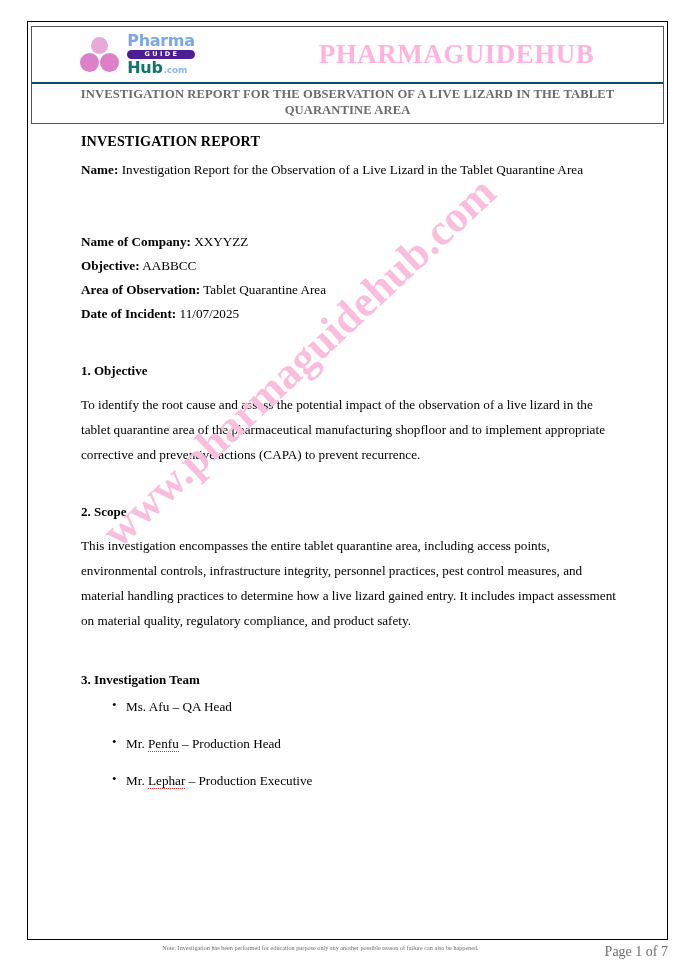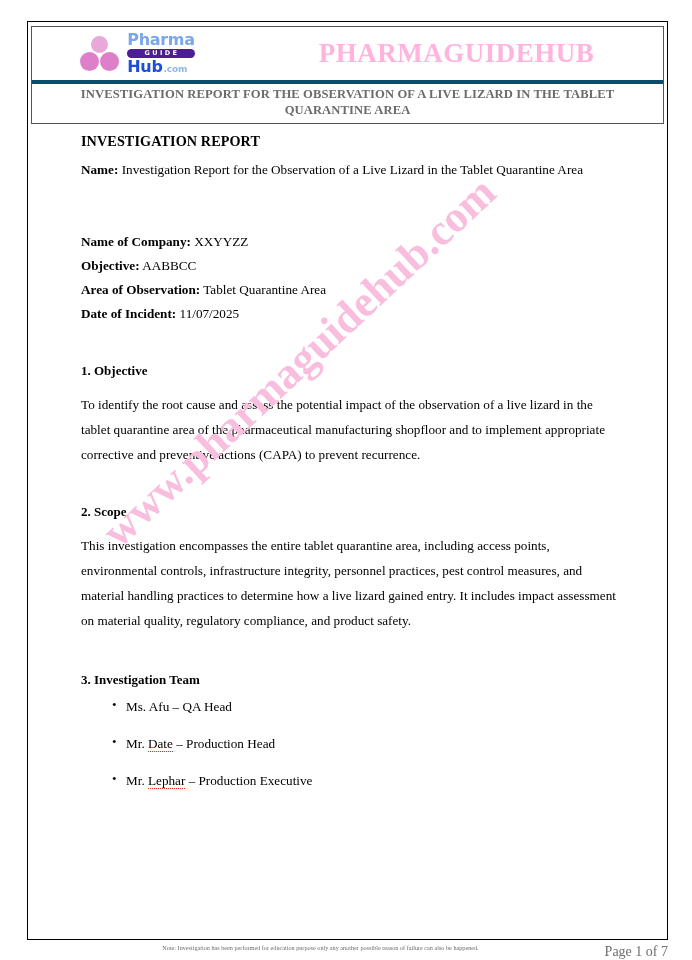"Pharma" #header-top-row { border-bottom: 4px solid #0c4a6e -> 2px solid #0c4a6e }
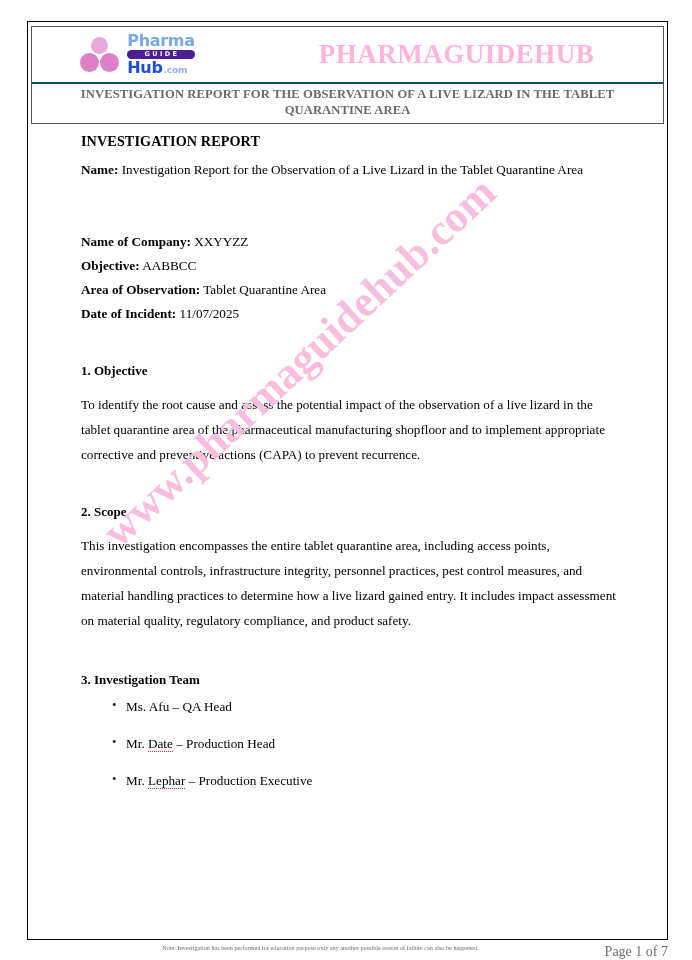"Hub" .logo-hub { color: #1d4ed8 -> #0f766e }
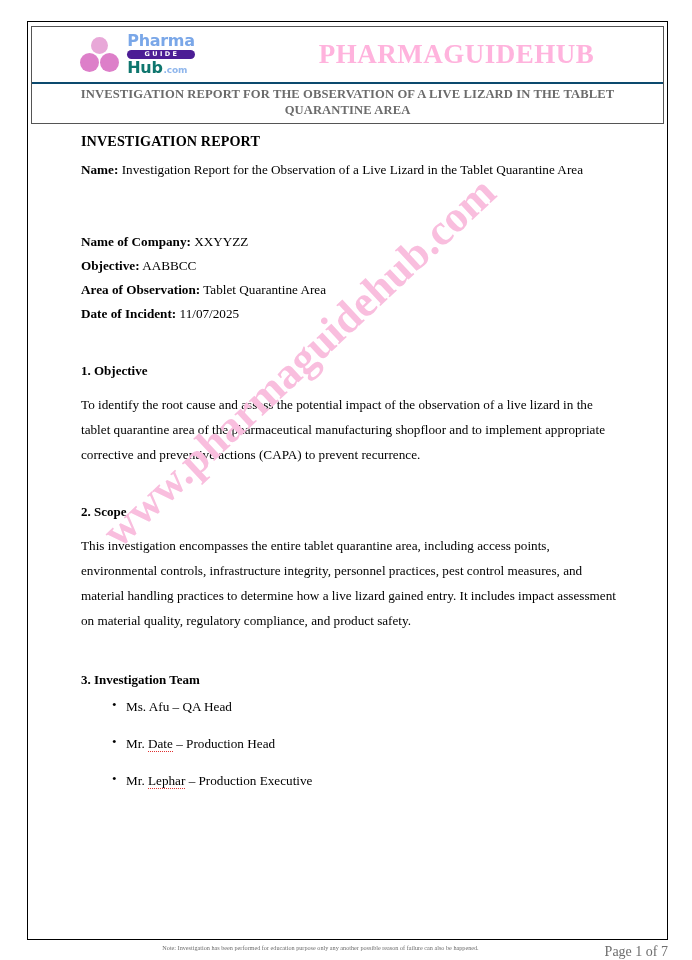"Date" span.misspell { text: Date -> Penfu }
